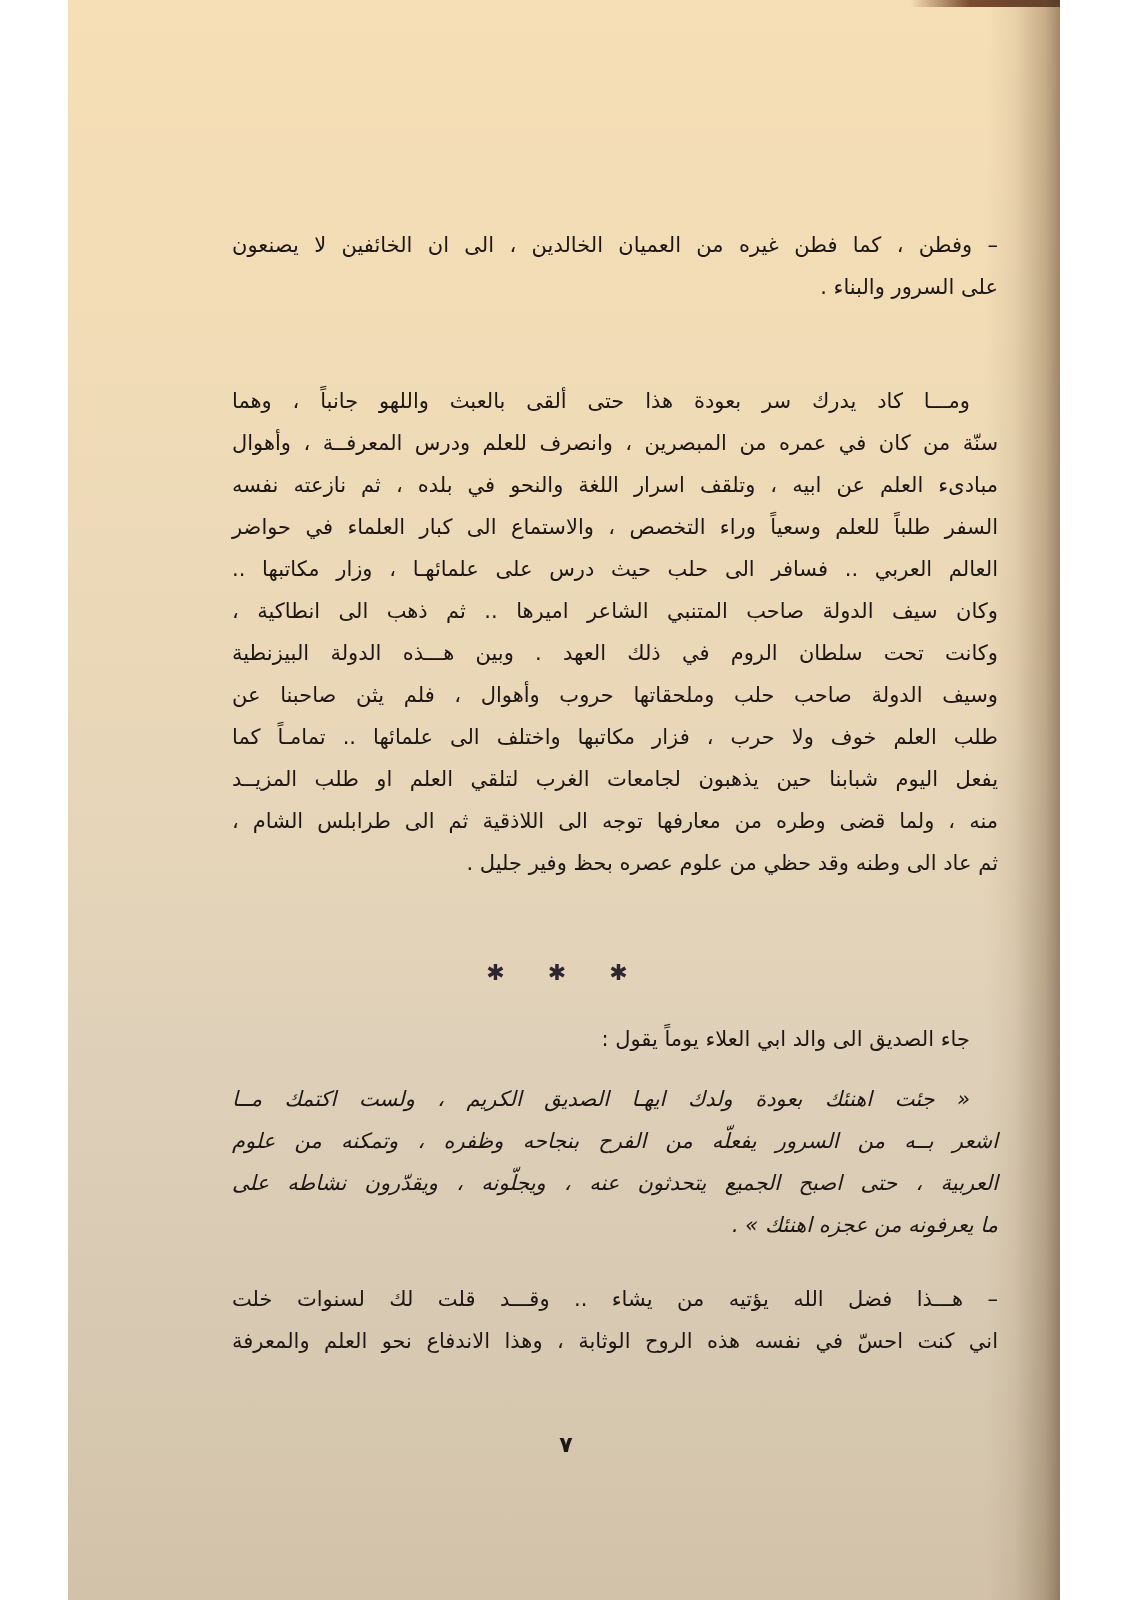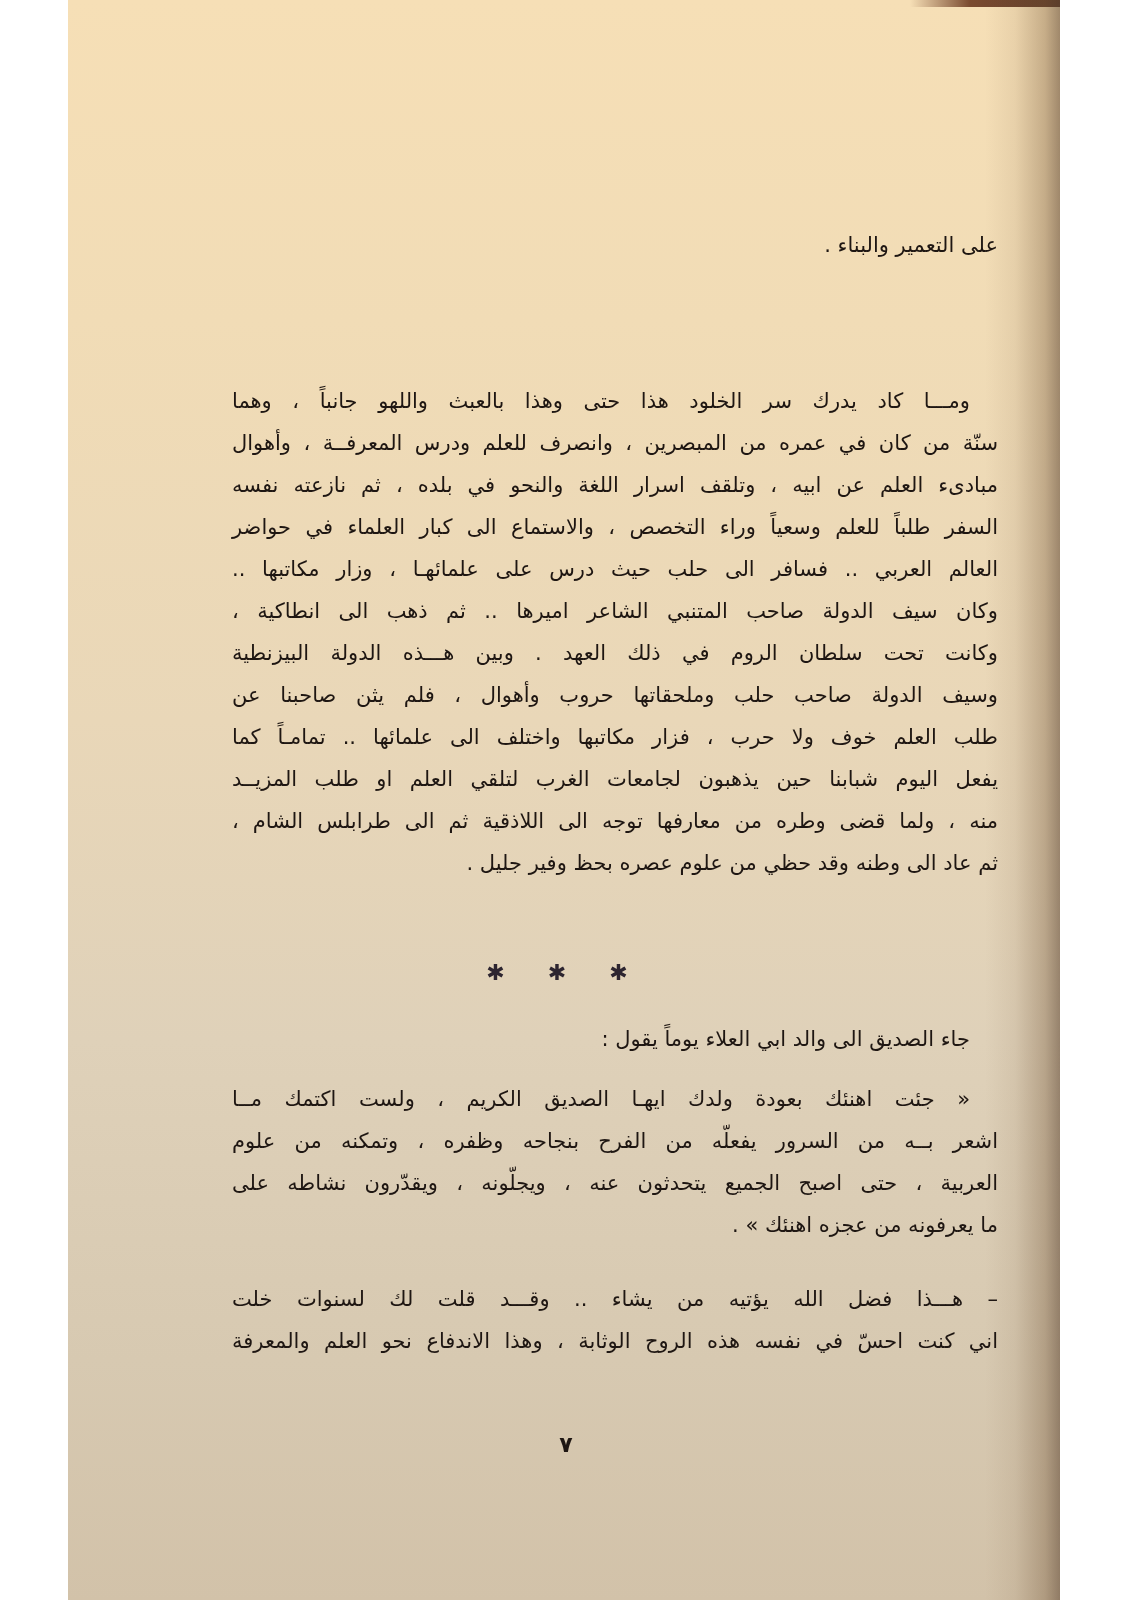"– وفطن ، كما فطن" span.line { html: none -> <span>– وفطن ، كما فطن غيره من العميان الخالدين ، الى ان الخائفين لا يصنعون</span> }
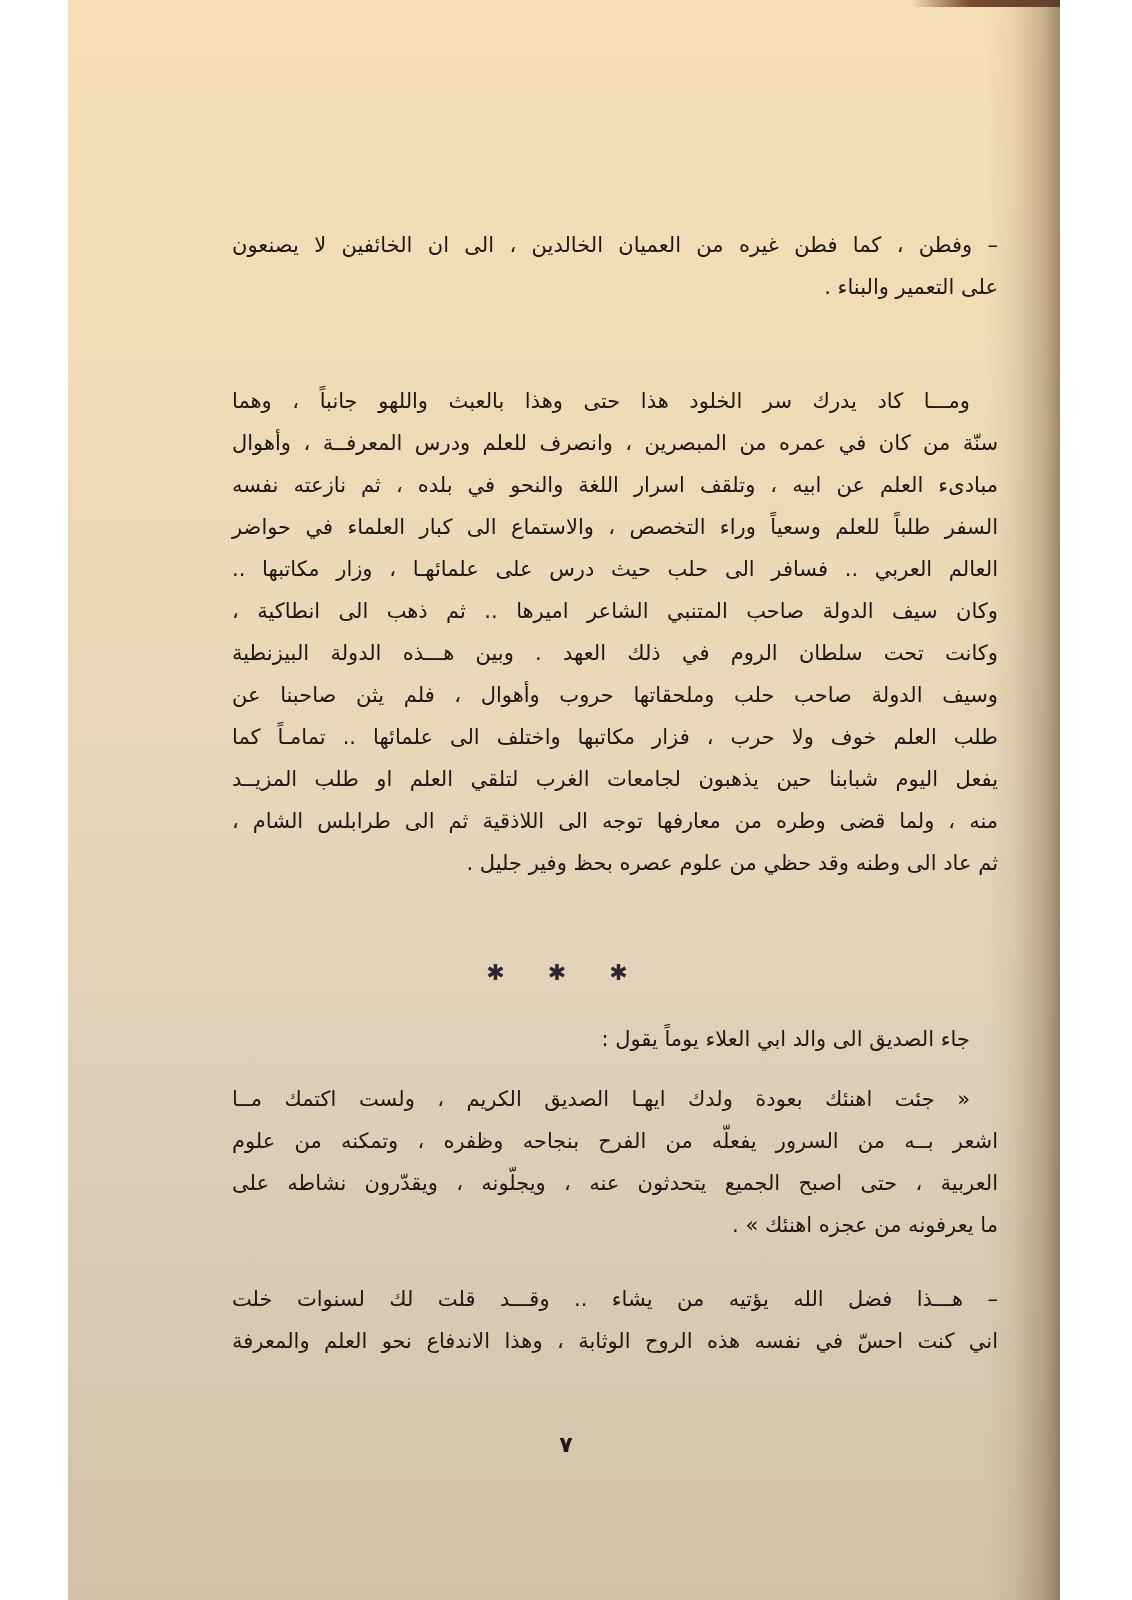"على التعمير والبناء ." span.line { text: التعمير -> السرور }
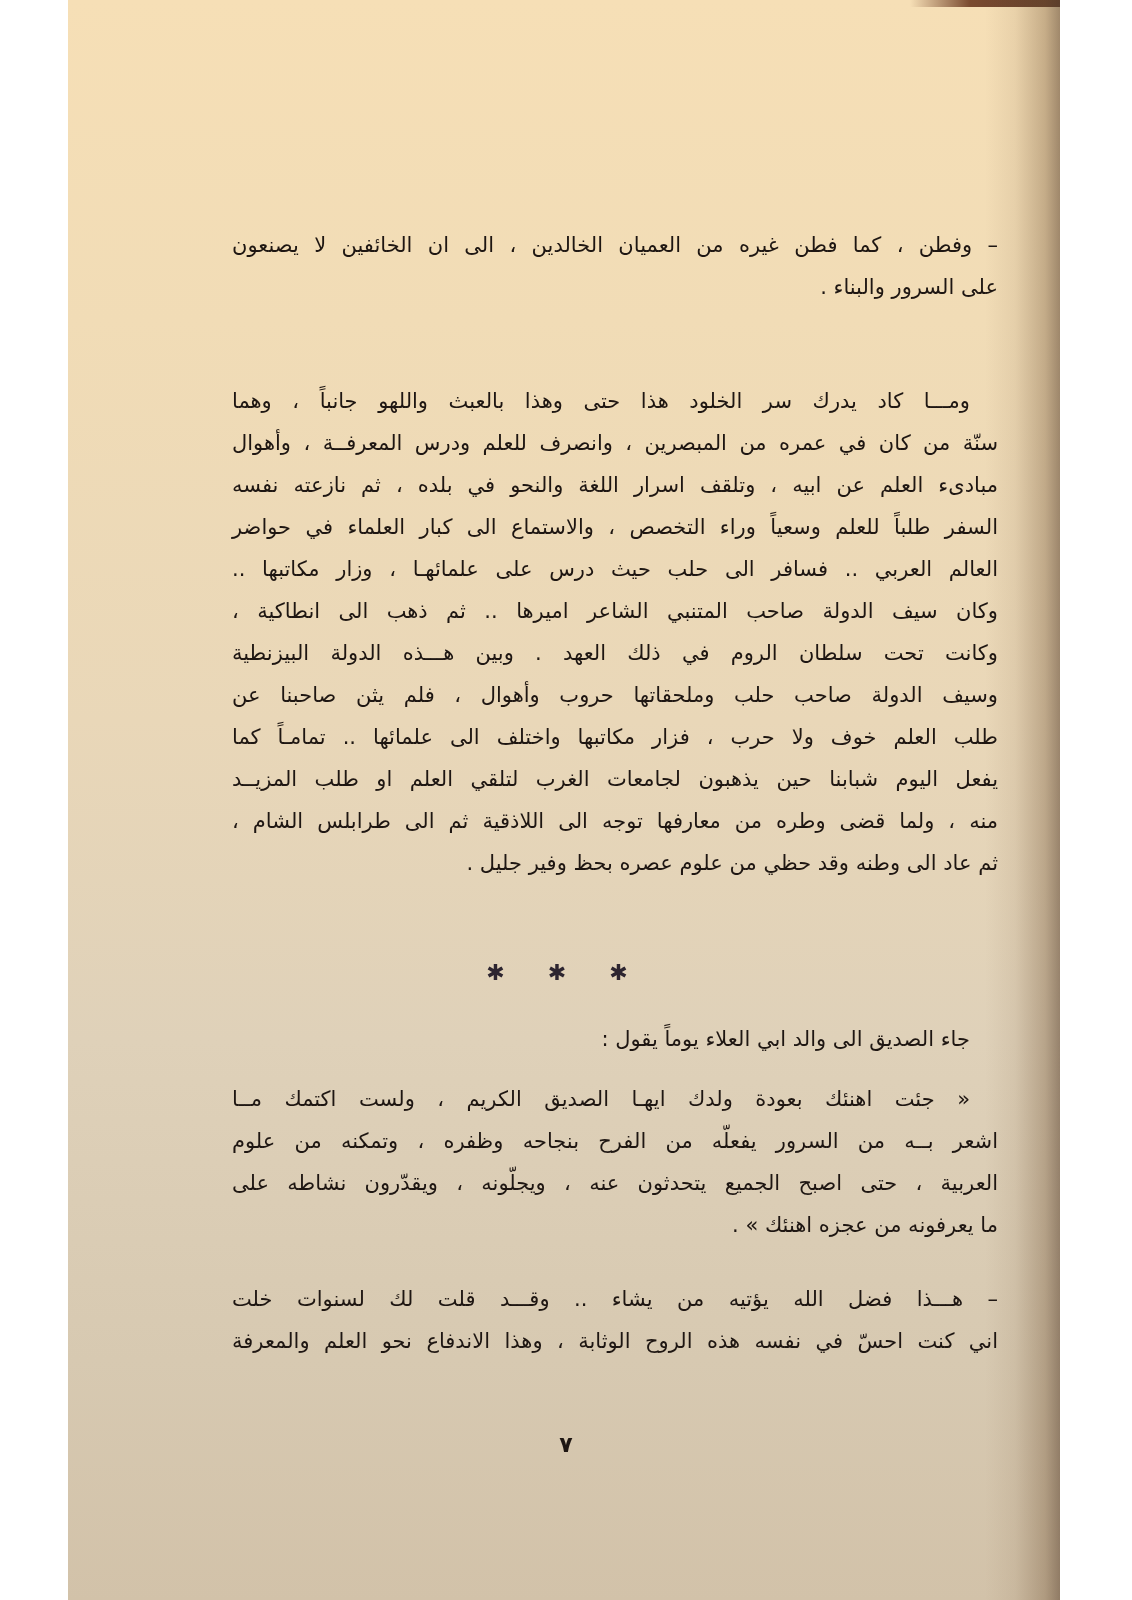"ومـــا كاد يدرك سر الخلود" span.line { text: الخلود هذا حتى وهذا -> بعودة هذا حتى ألقى }
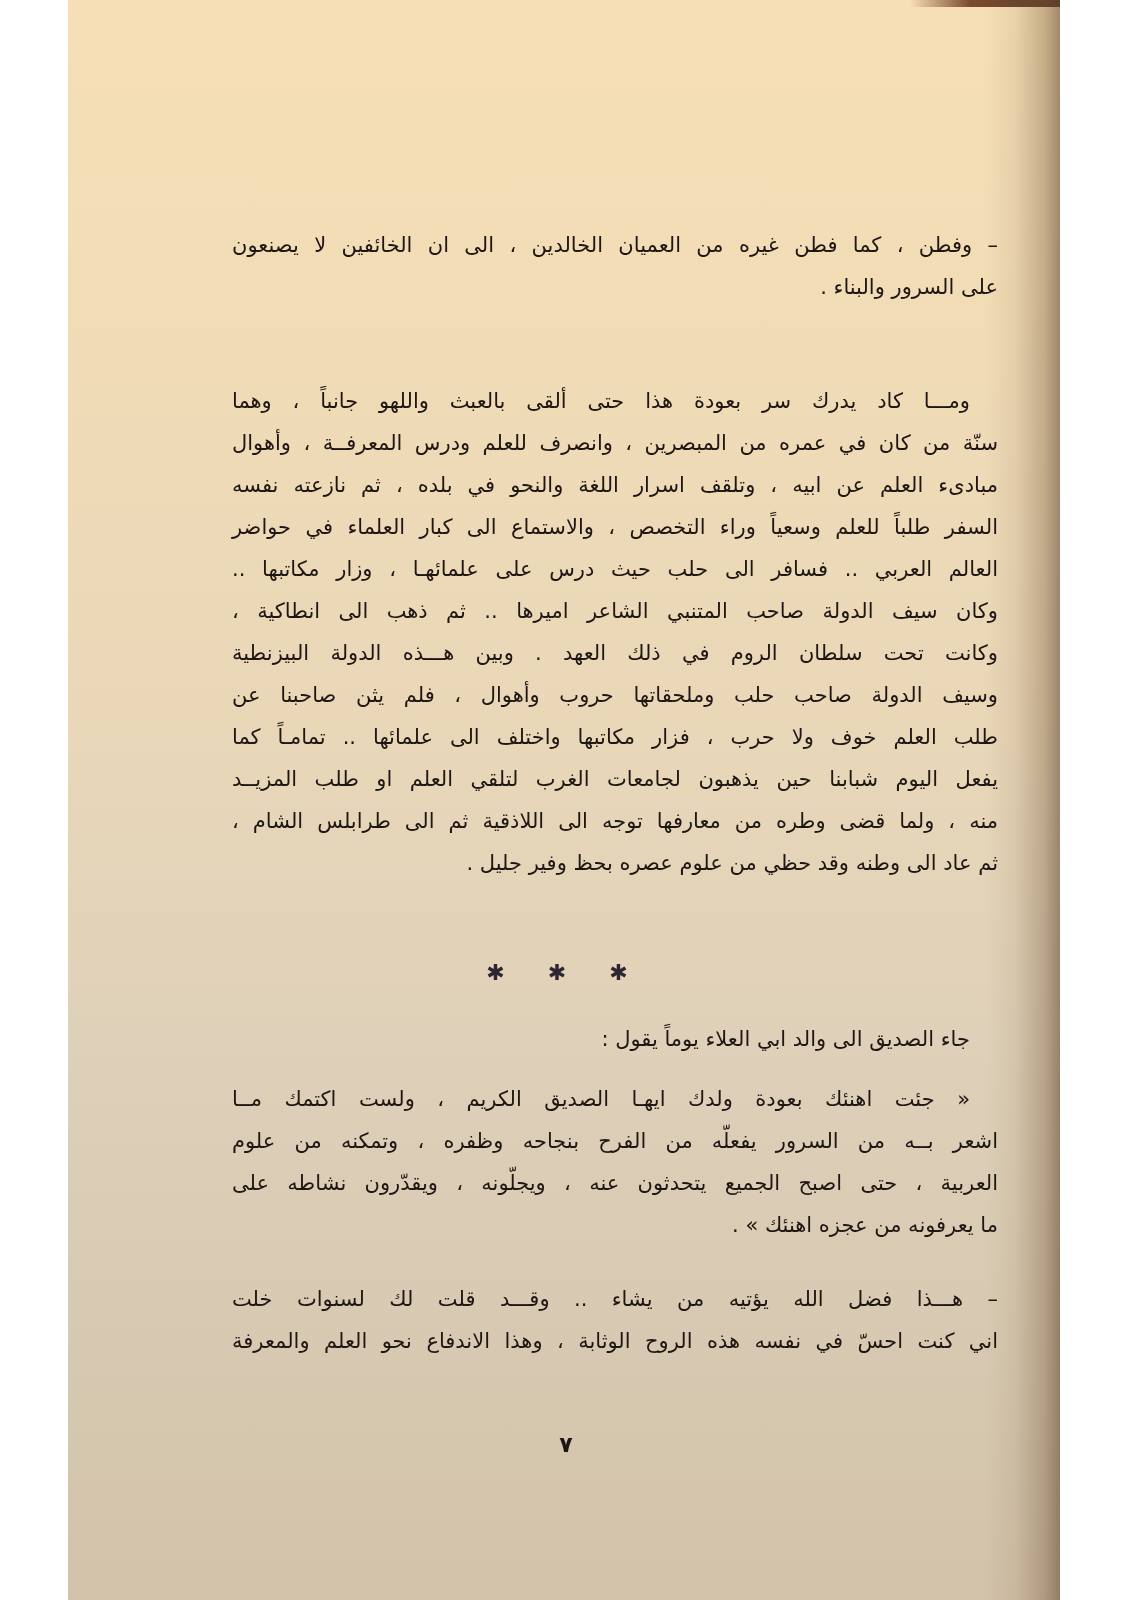"« جئت اهنئك بعودة ولدك" div.para { font-style: none -> italic }
